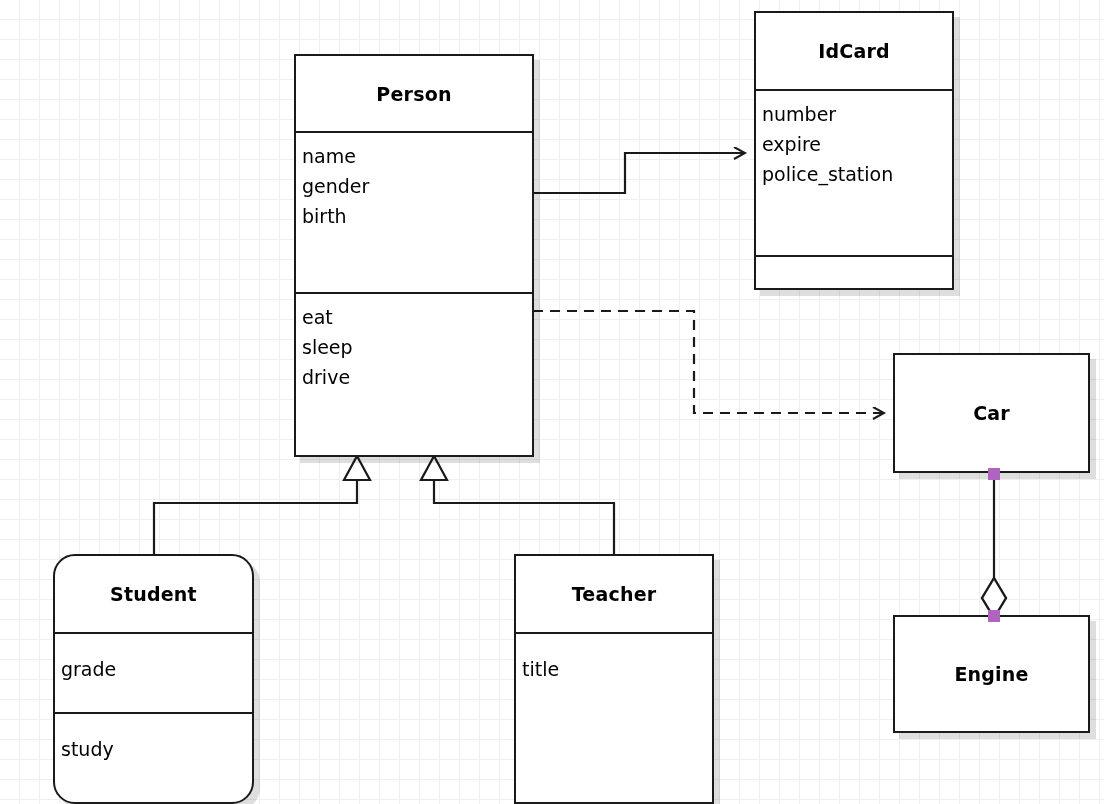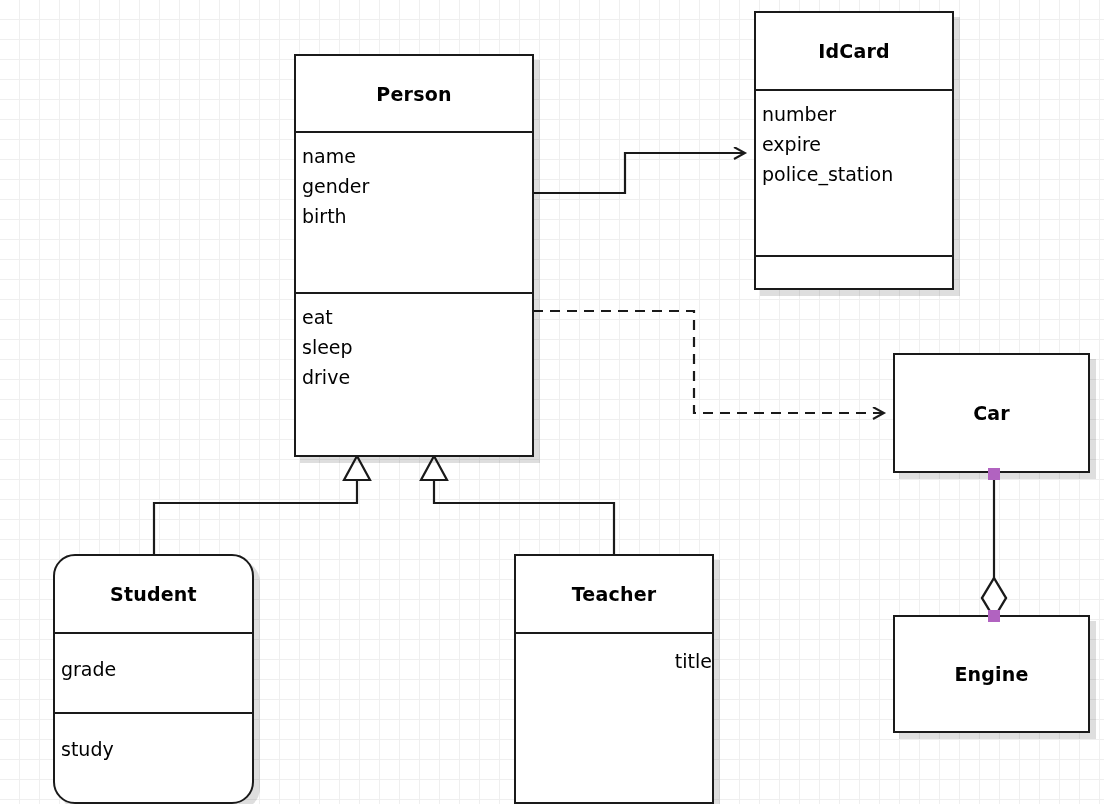"title" div.compartment { padding-top: 12px -> 20px; text-align: right -> none }
